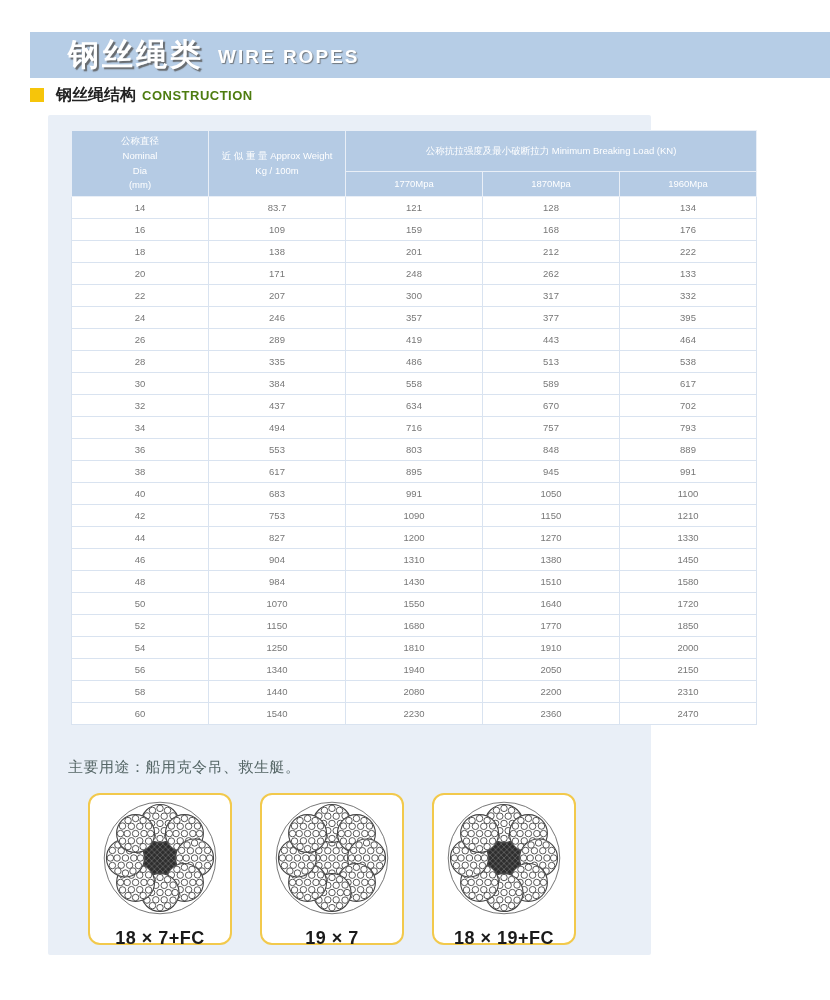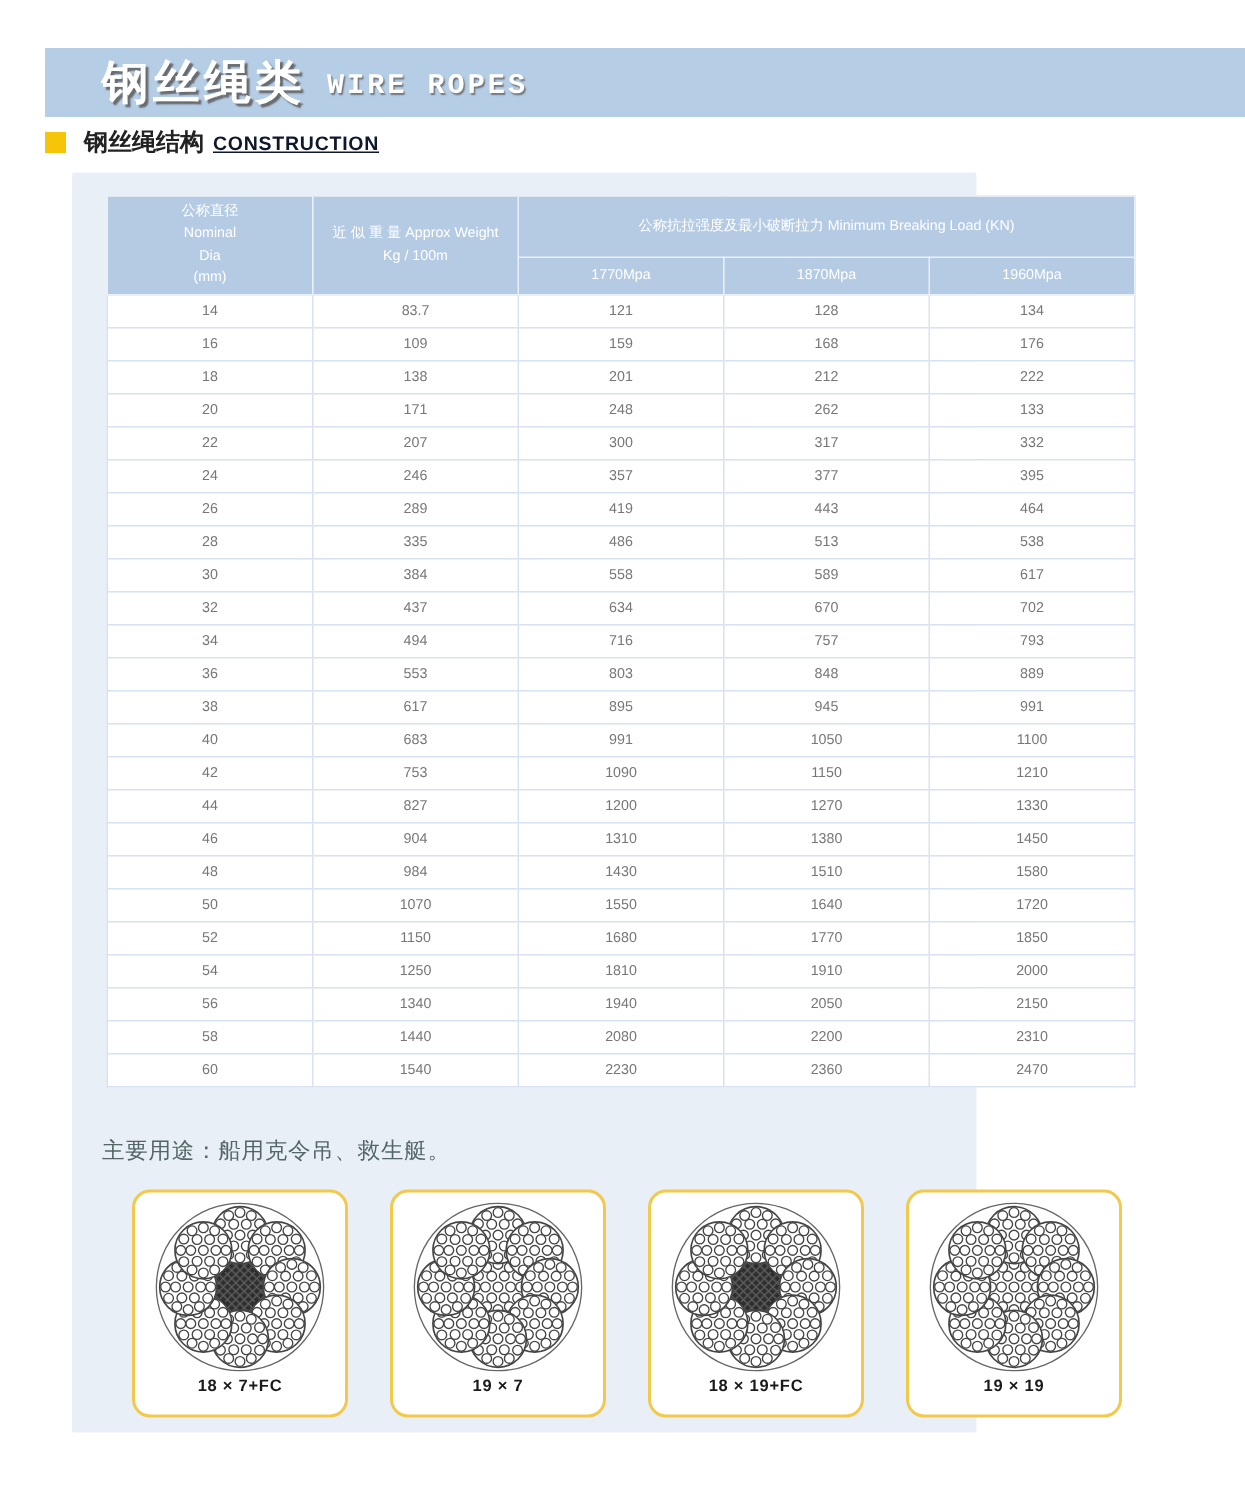"钢丝绳类" .title-bar { font-family: Liberation Mono, monospace -> none }
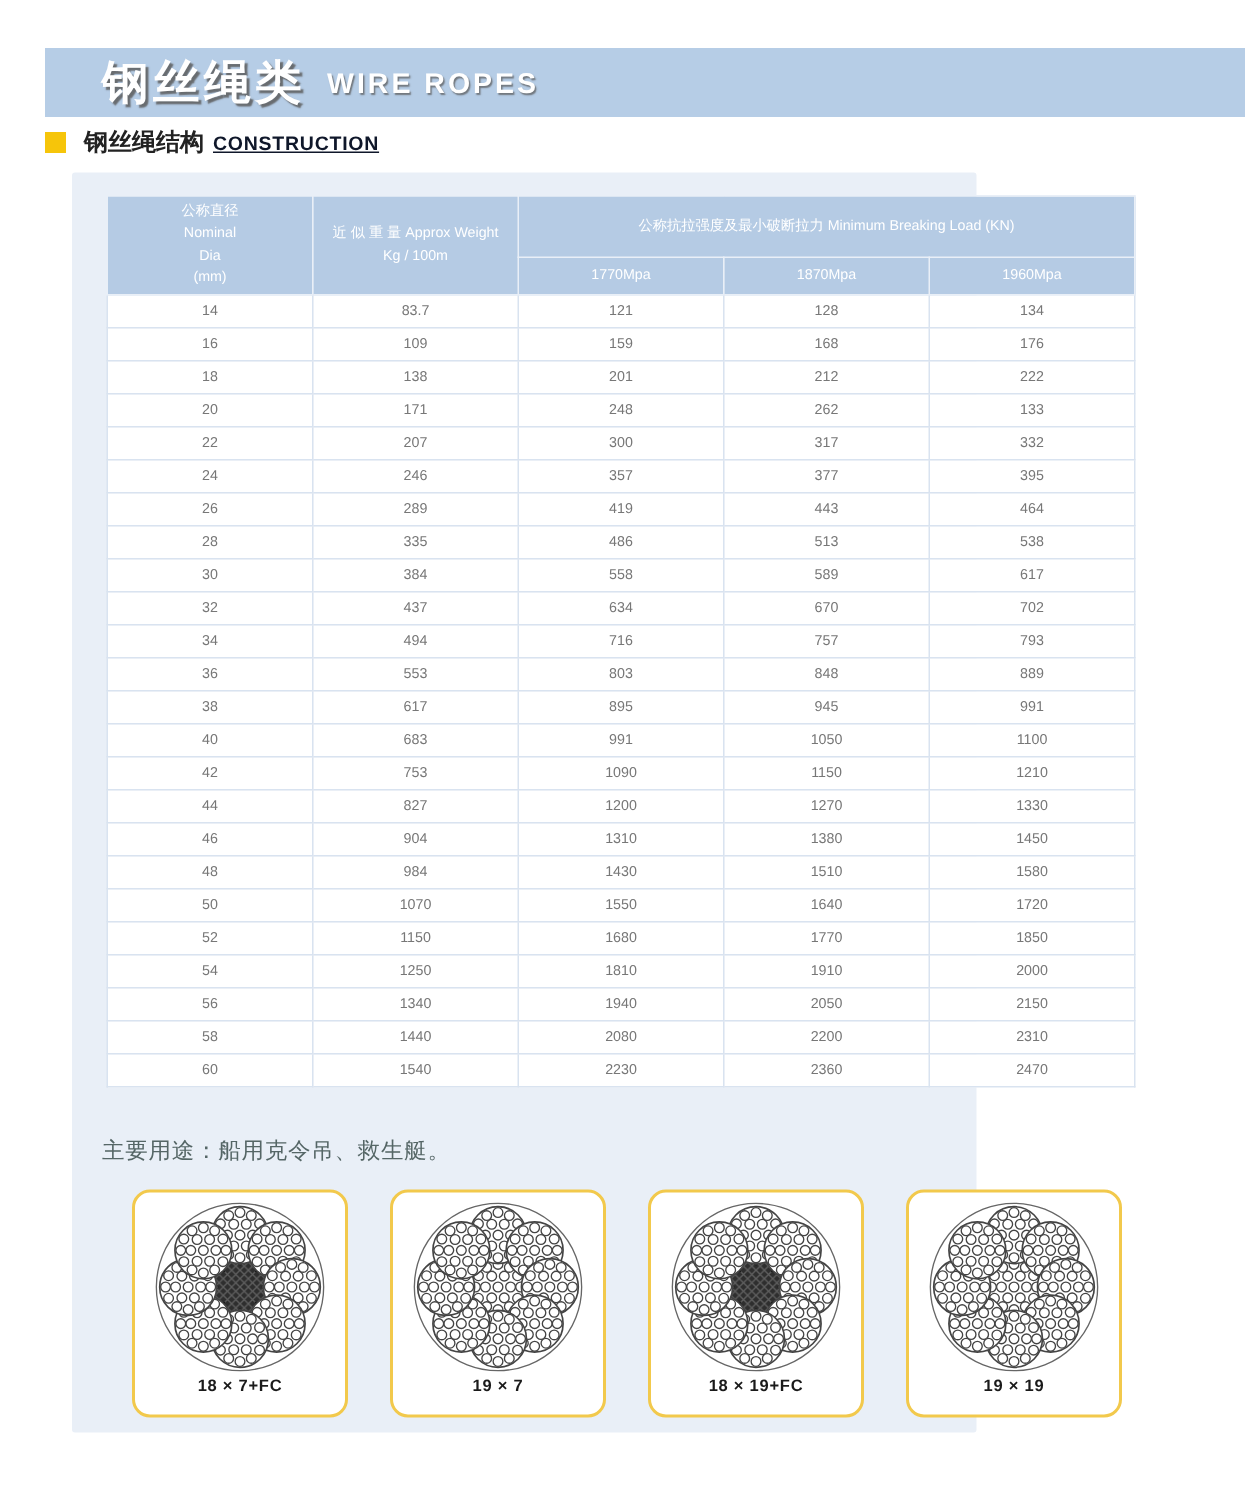"CONSTRUCTION" .section-en { color: #0f172a -> #4d7c0f; text-decoration: underline -> none }
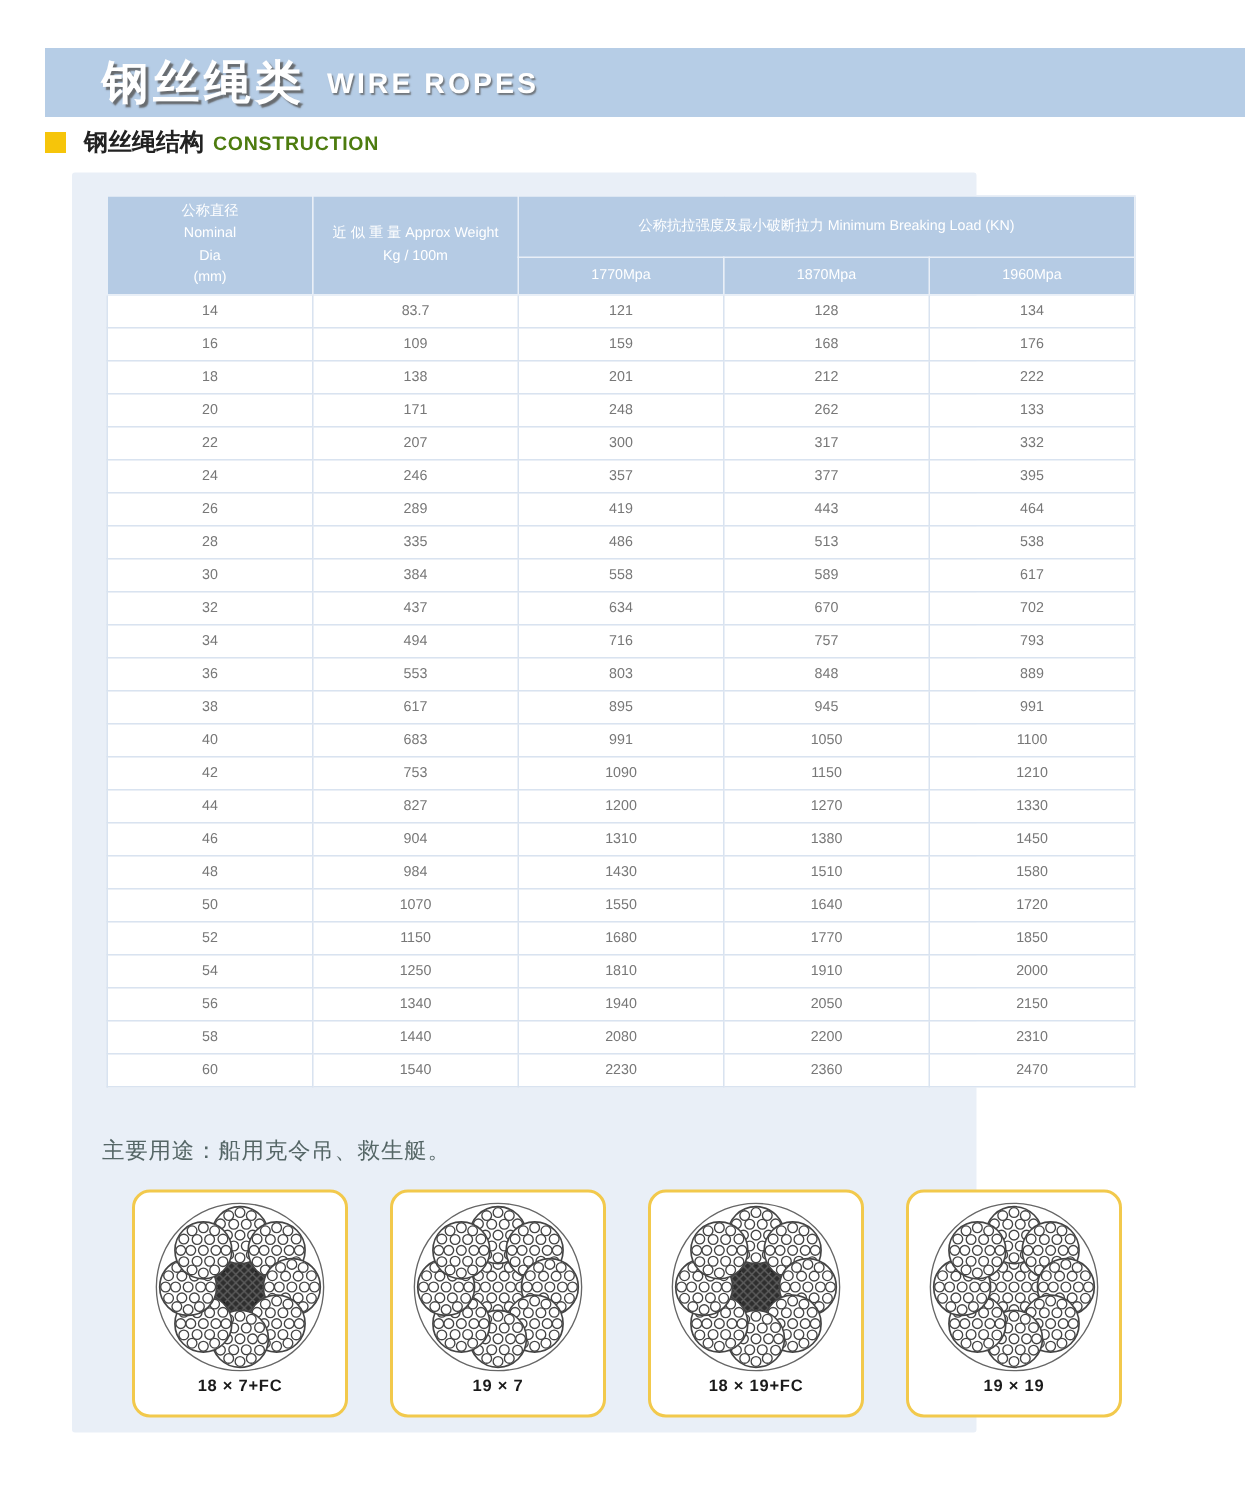"18 × 7+FC" .card-label { font-size: 11px -> 18px; margin-top: 2px -> 12px }
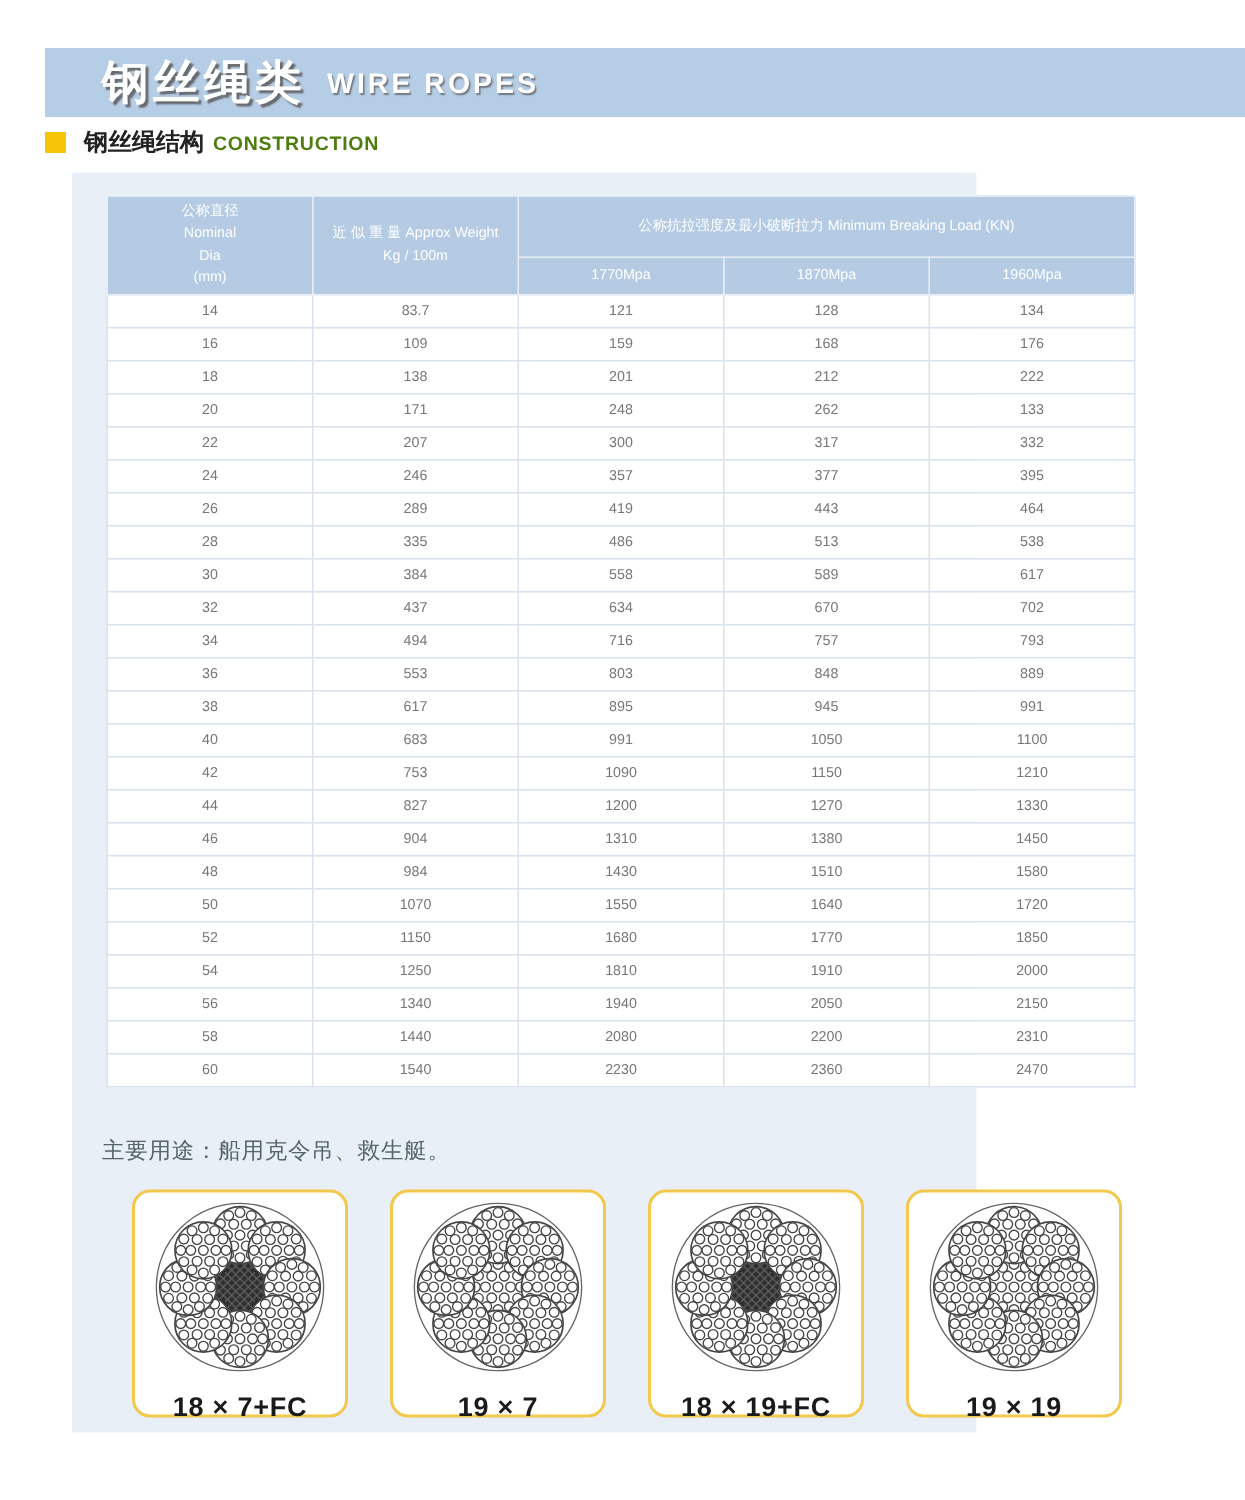"19 × 19" div.card { html: <div> <svg> <circle></circle> <use></use> <use></use> </svg> <div>19 × 19</div> </div> -> none }
